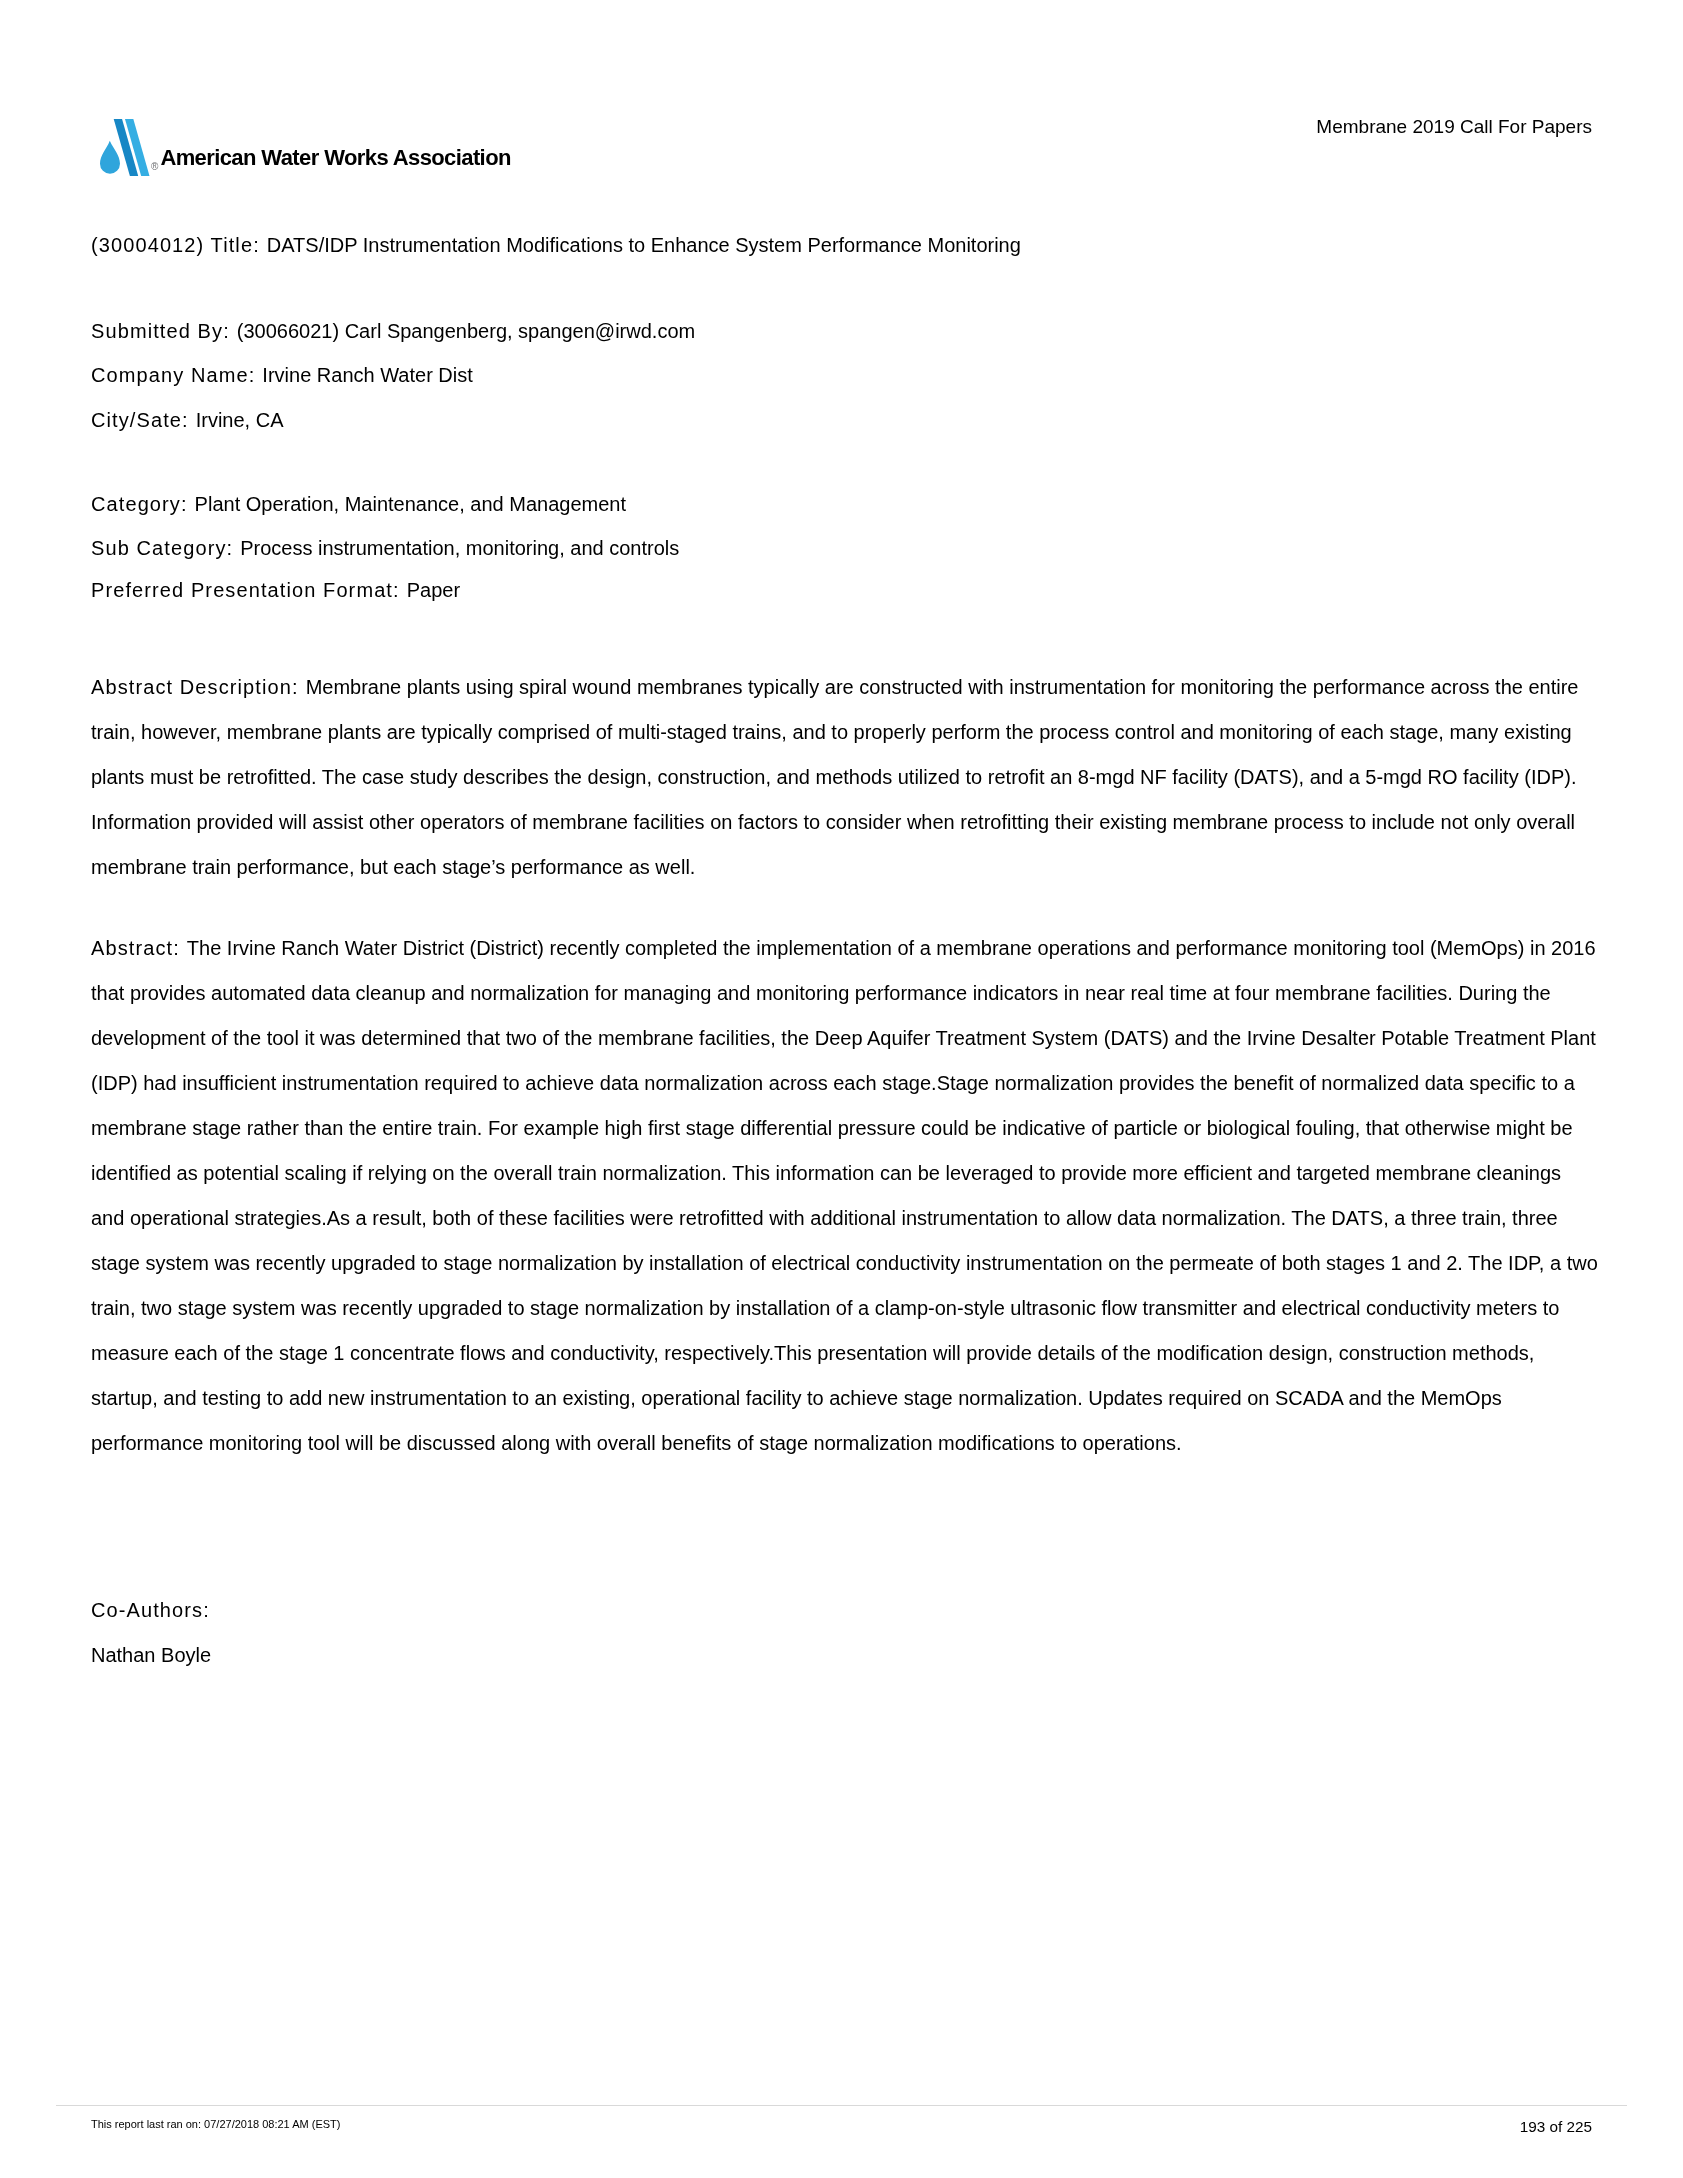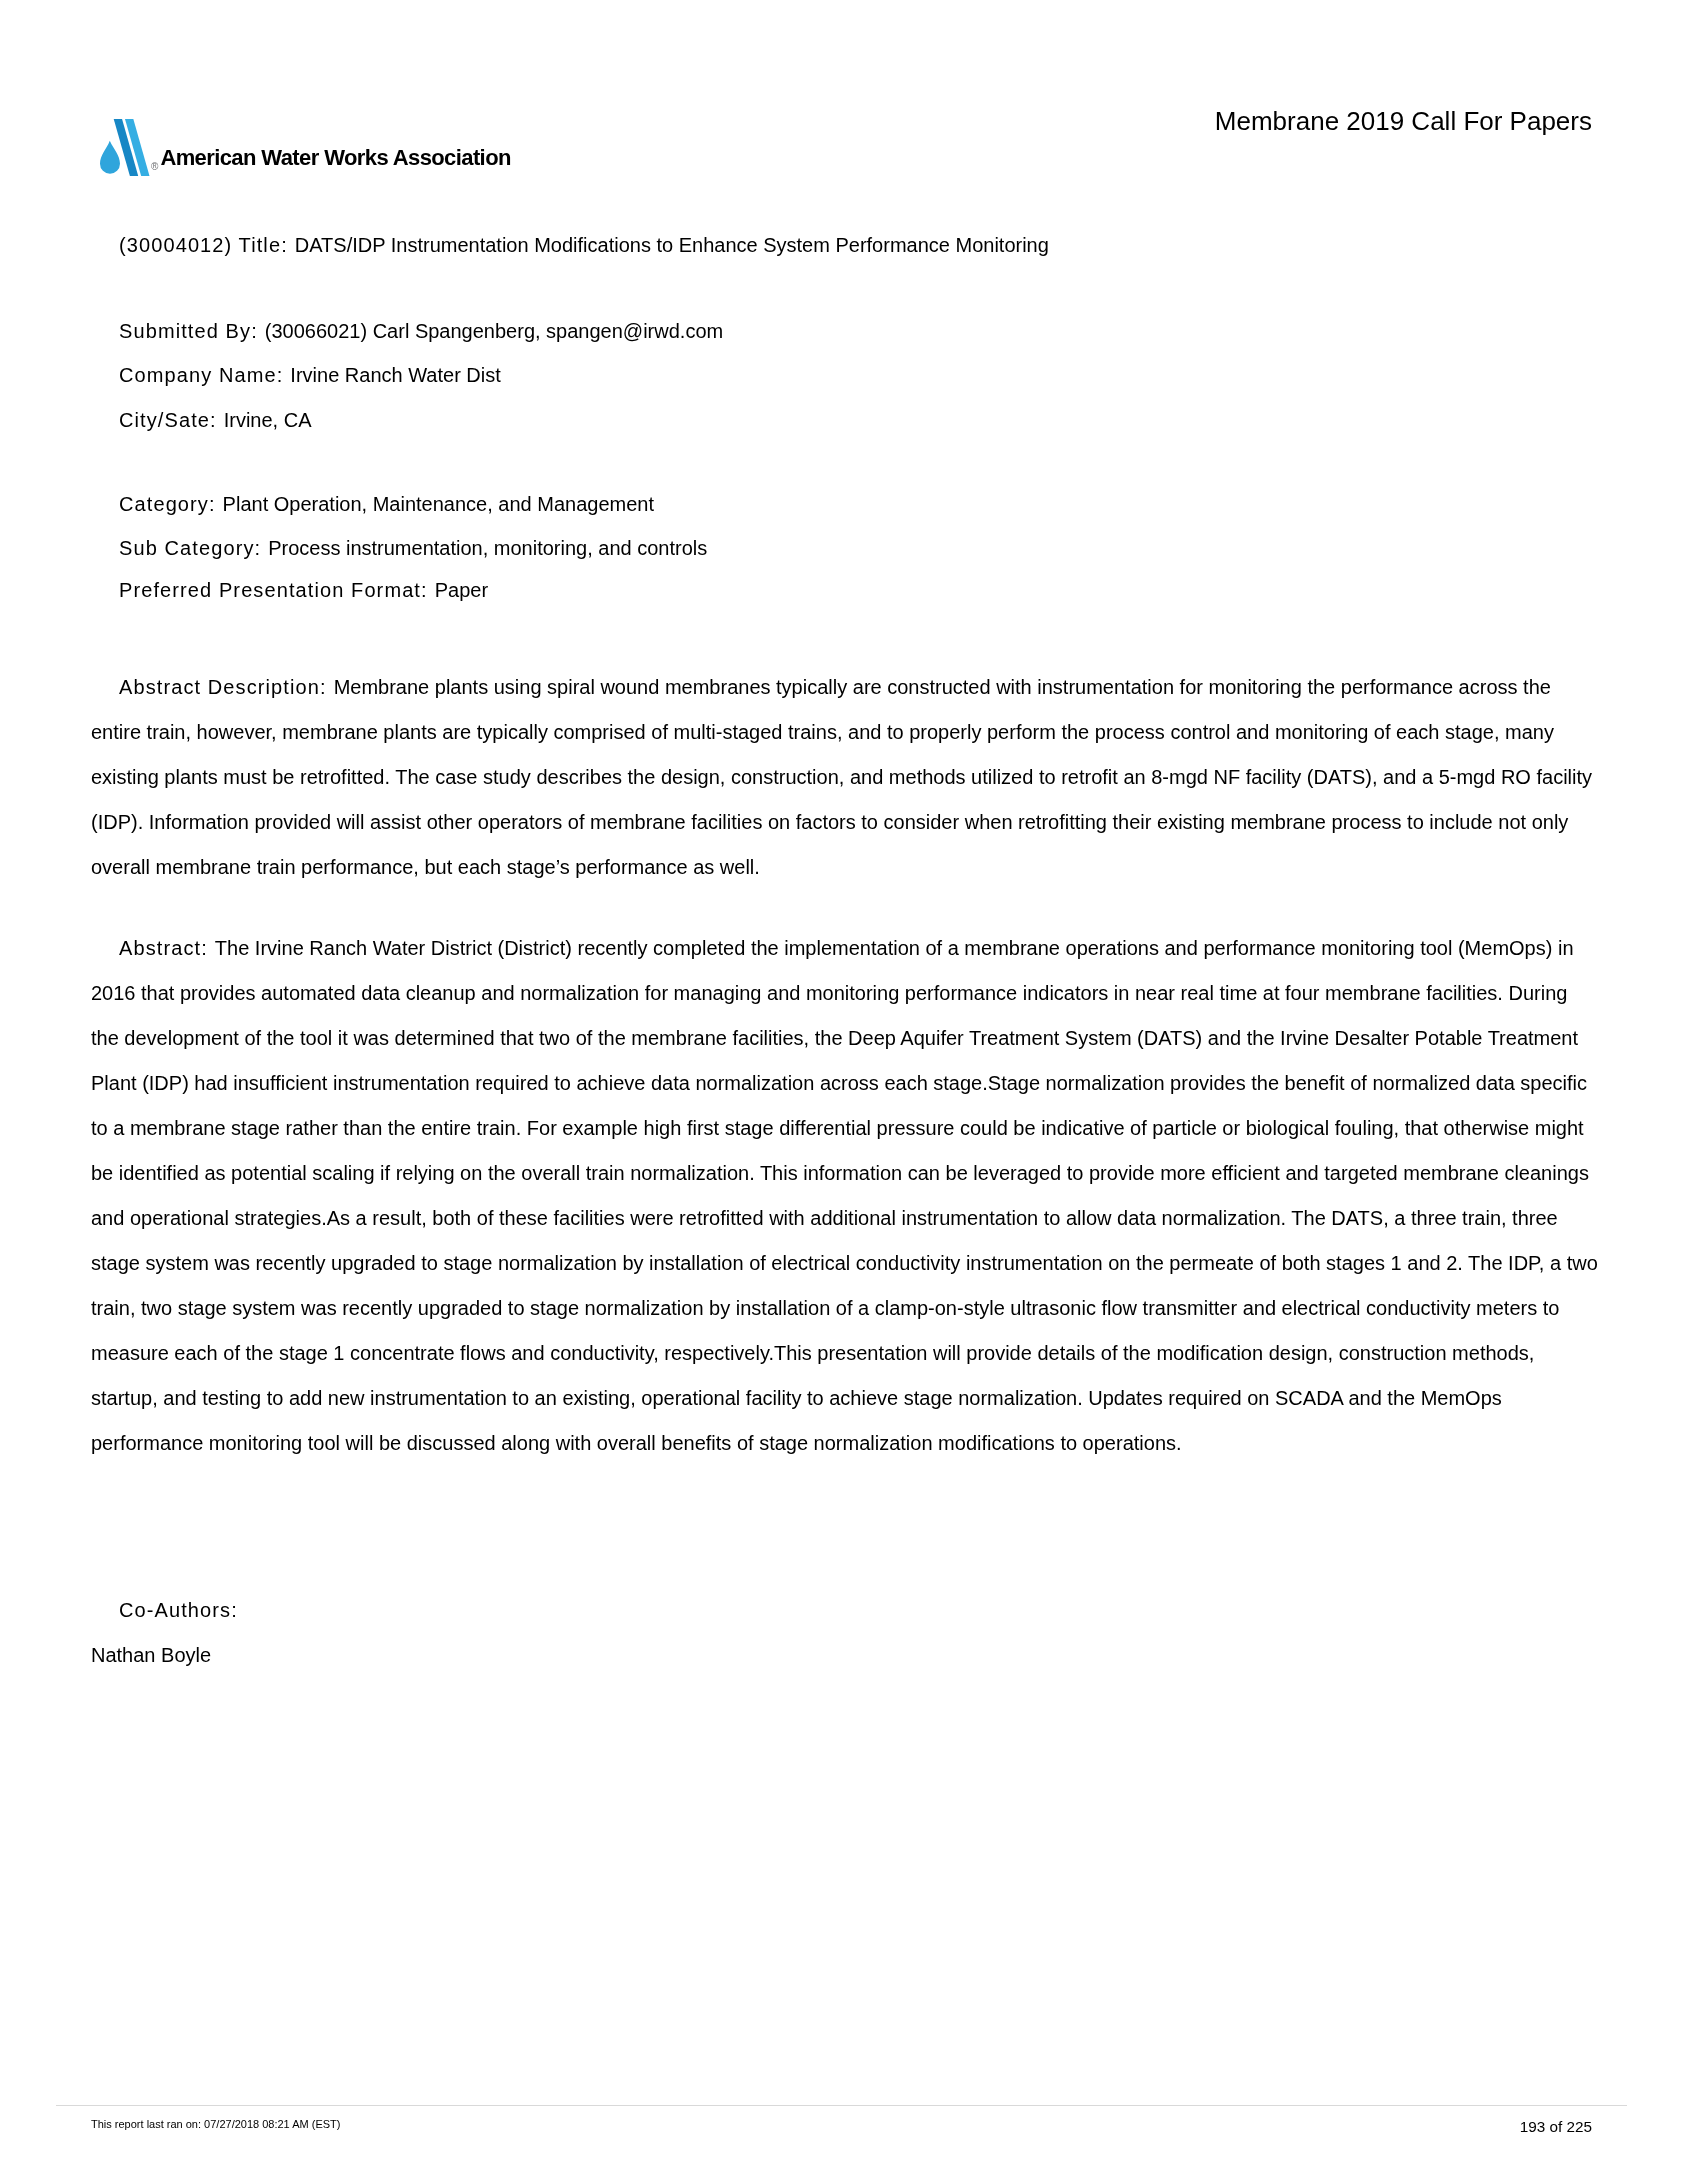"Membrane 2019 Call For Papers" .report-title { font-size: 26px -> 19px; top: 108px -> 114px }
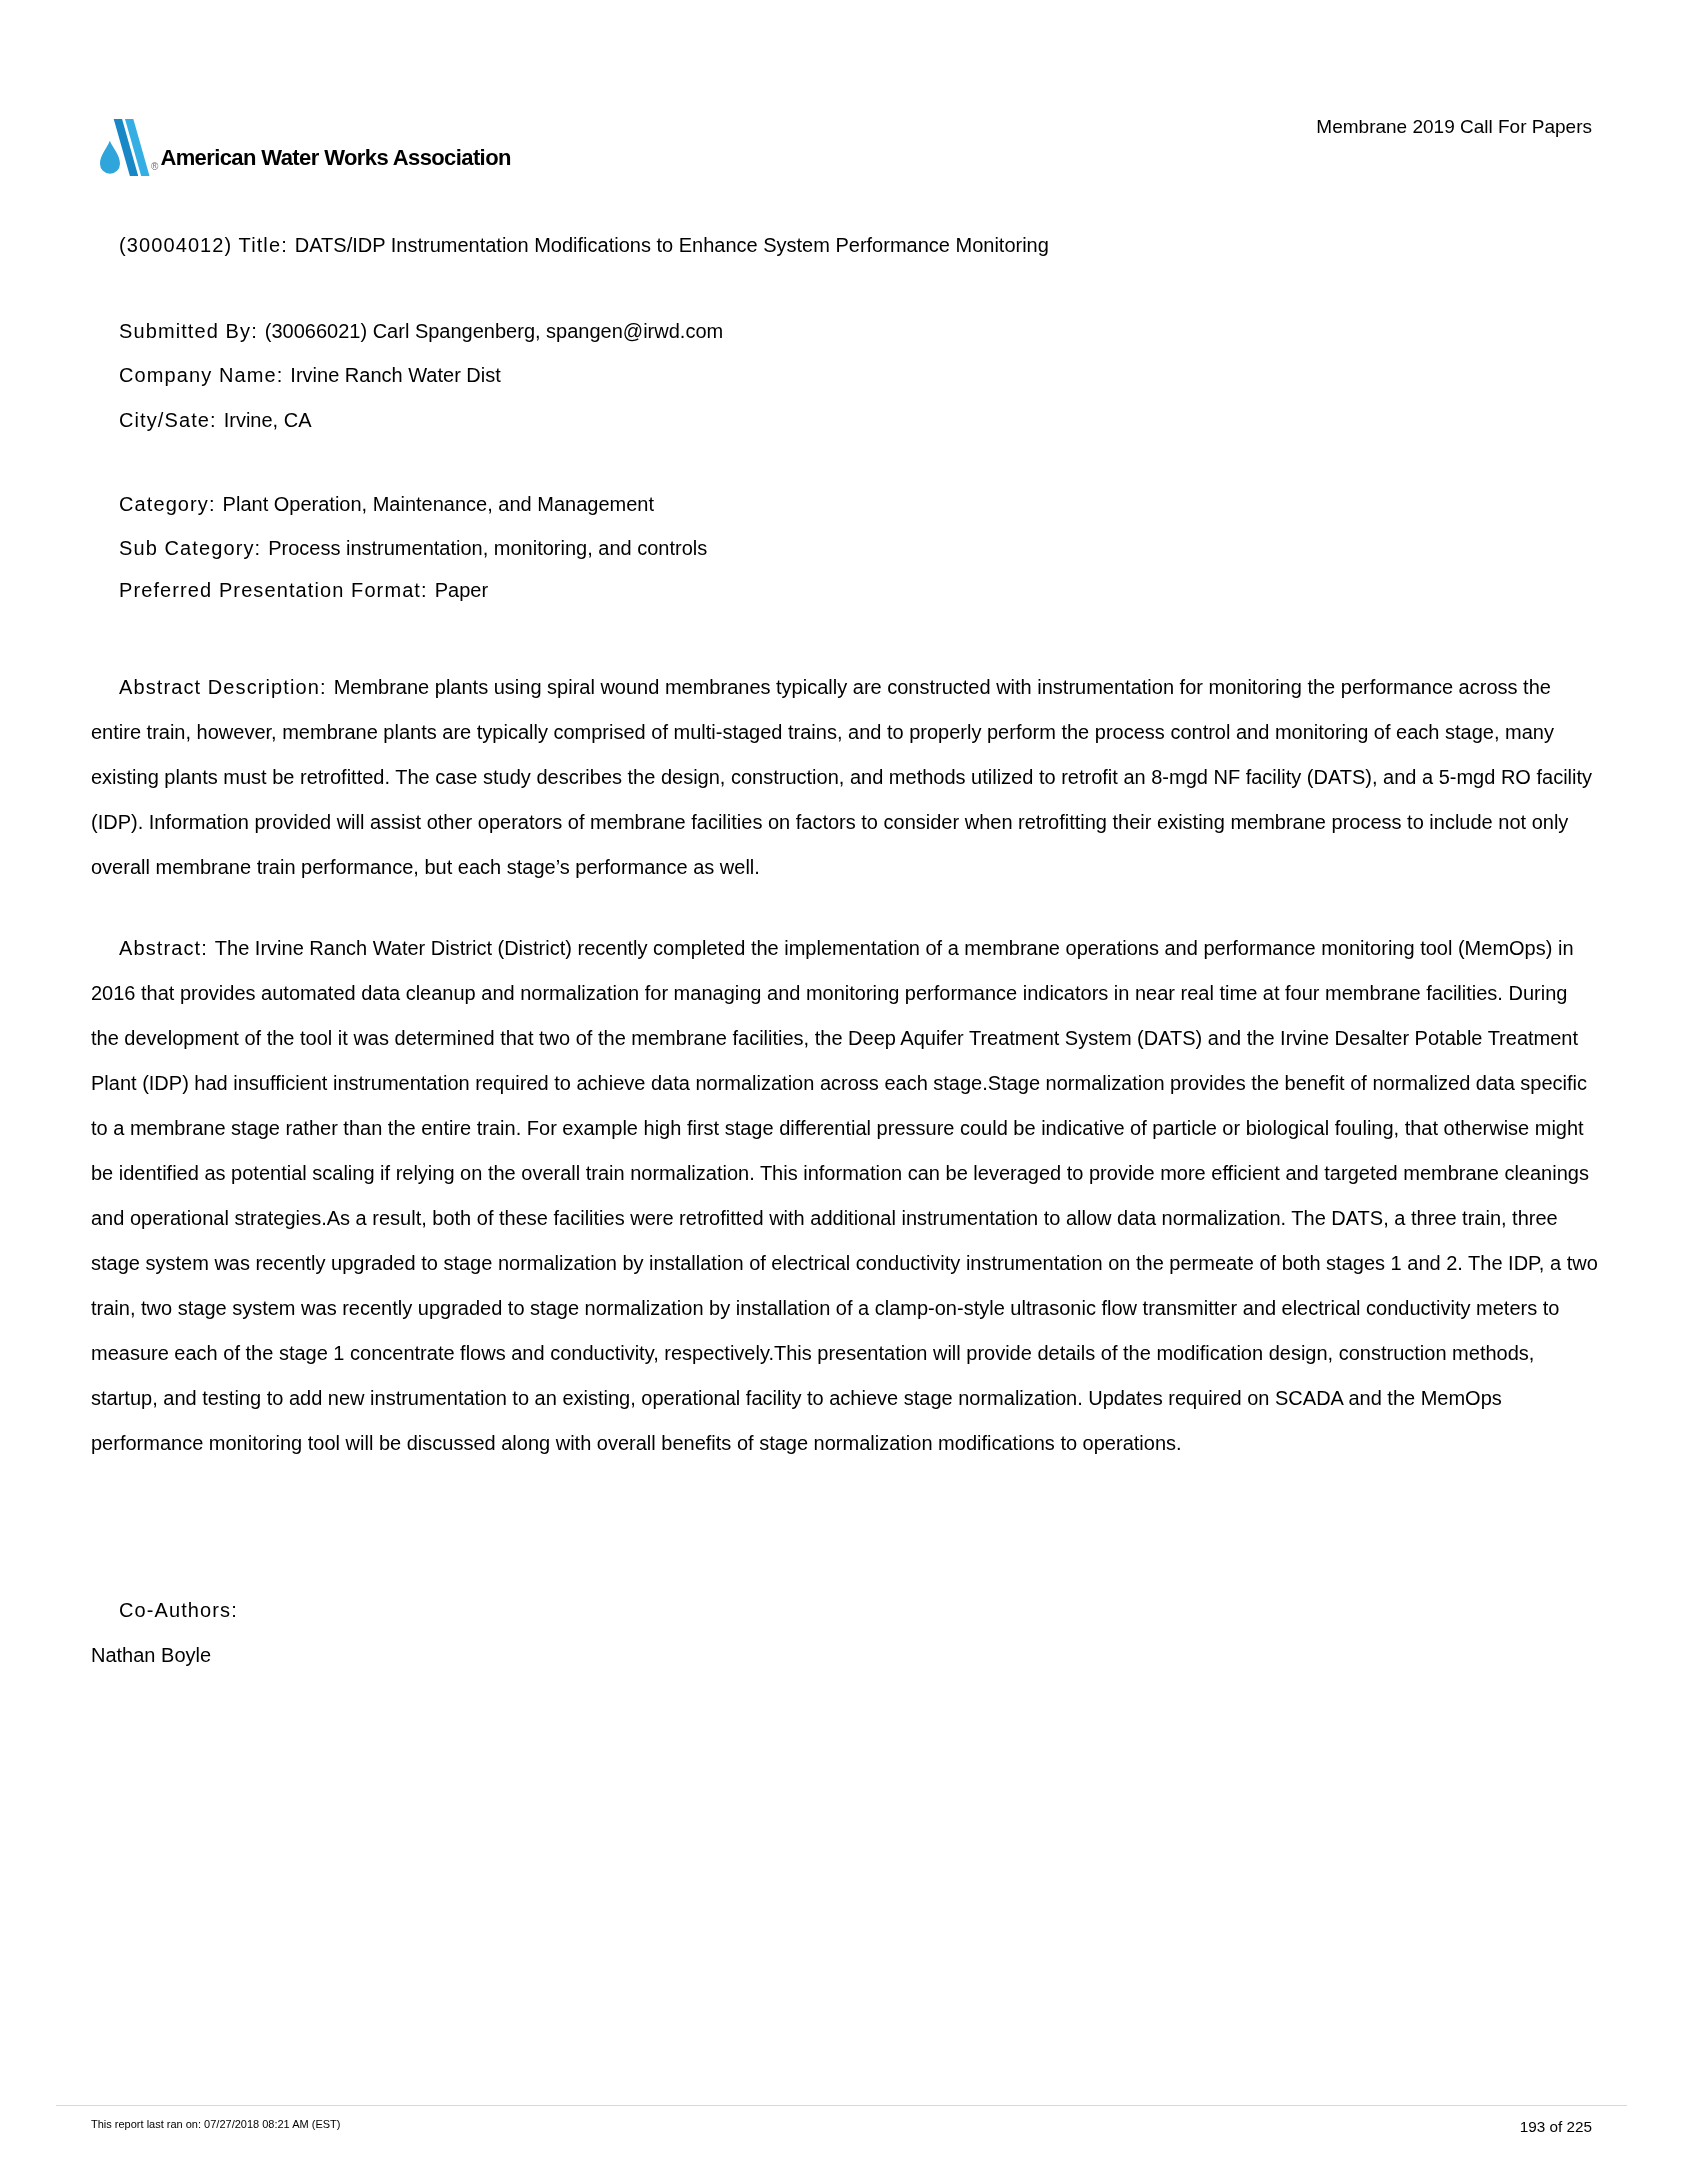"(30004012) Title:" .lbl { margin-left: 28px -> none }
